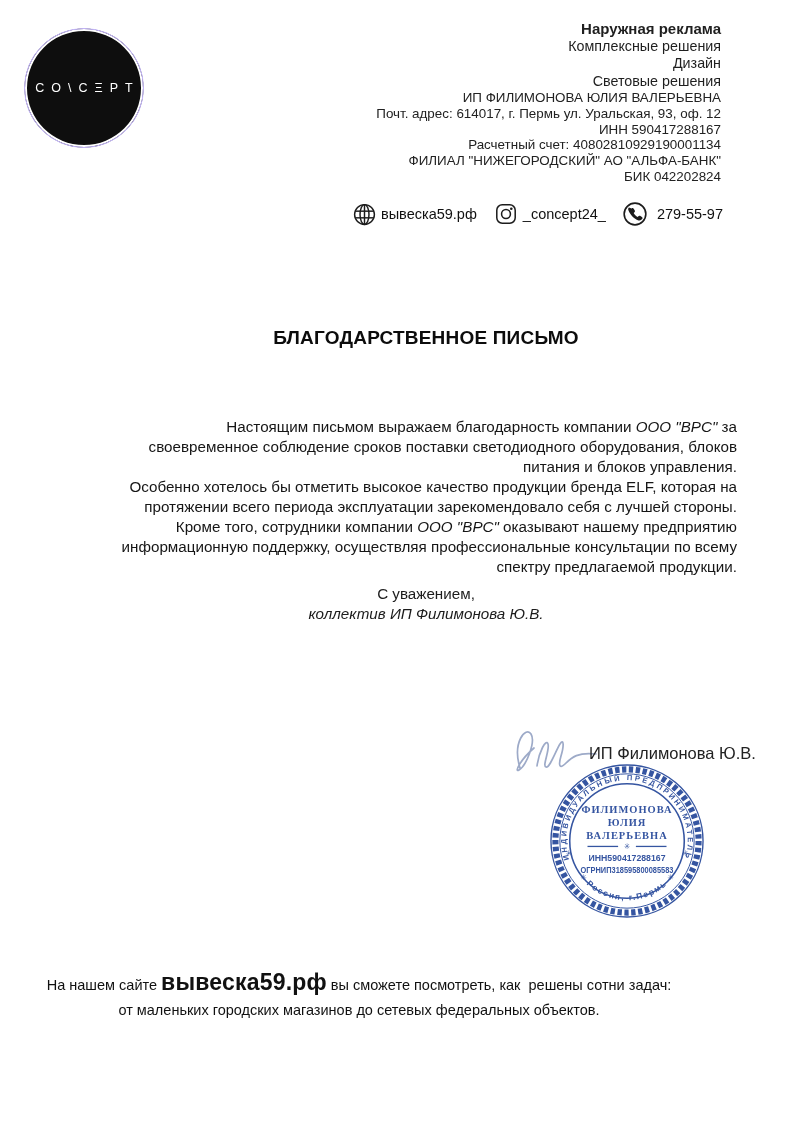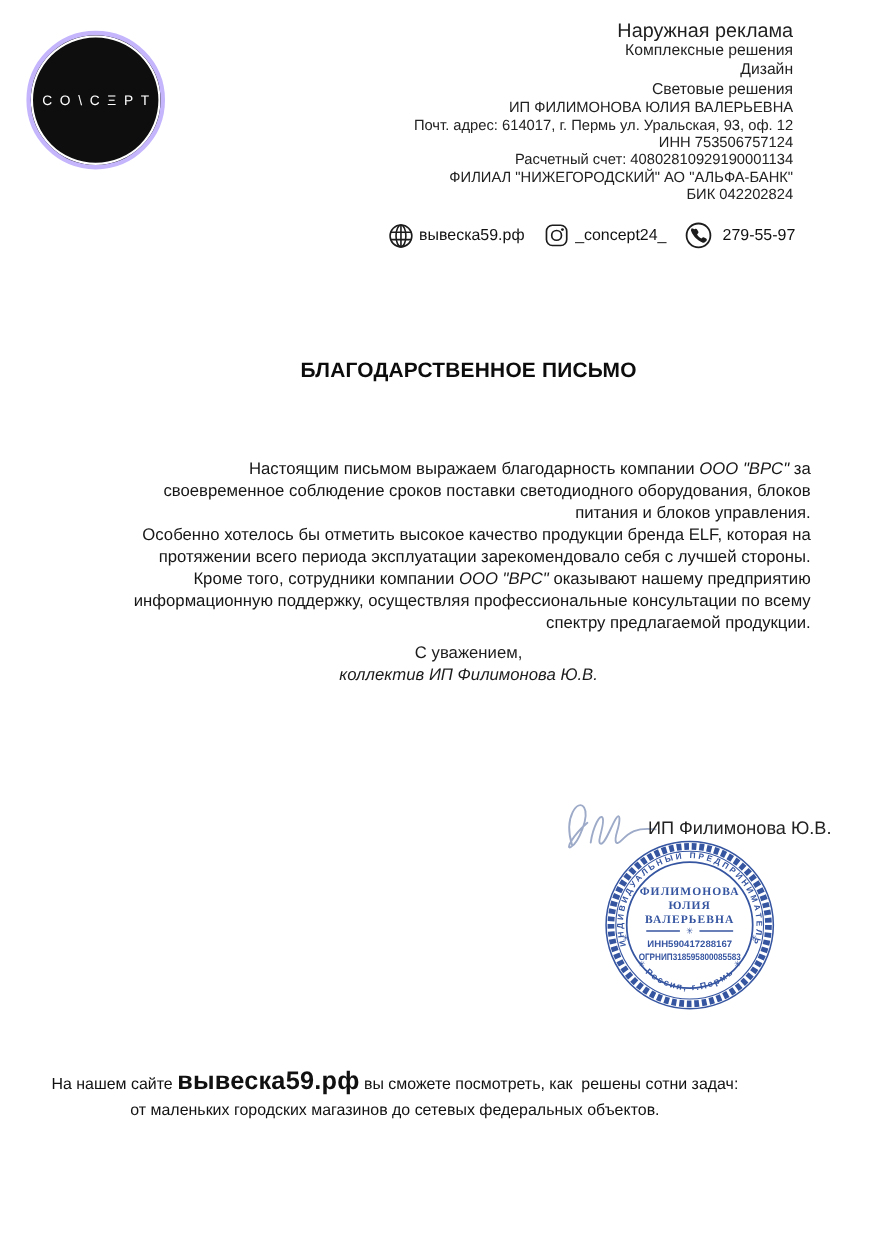"Наружная реклама" .tagline div:first-child { font-size: 18px -> 15px; font-weight: 400 -> 700 }
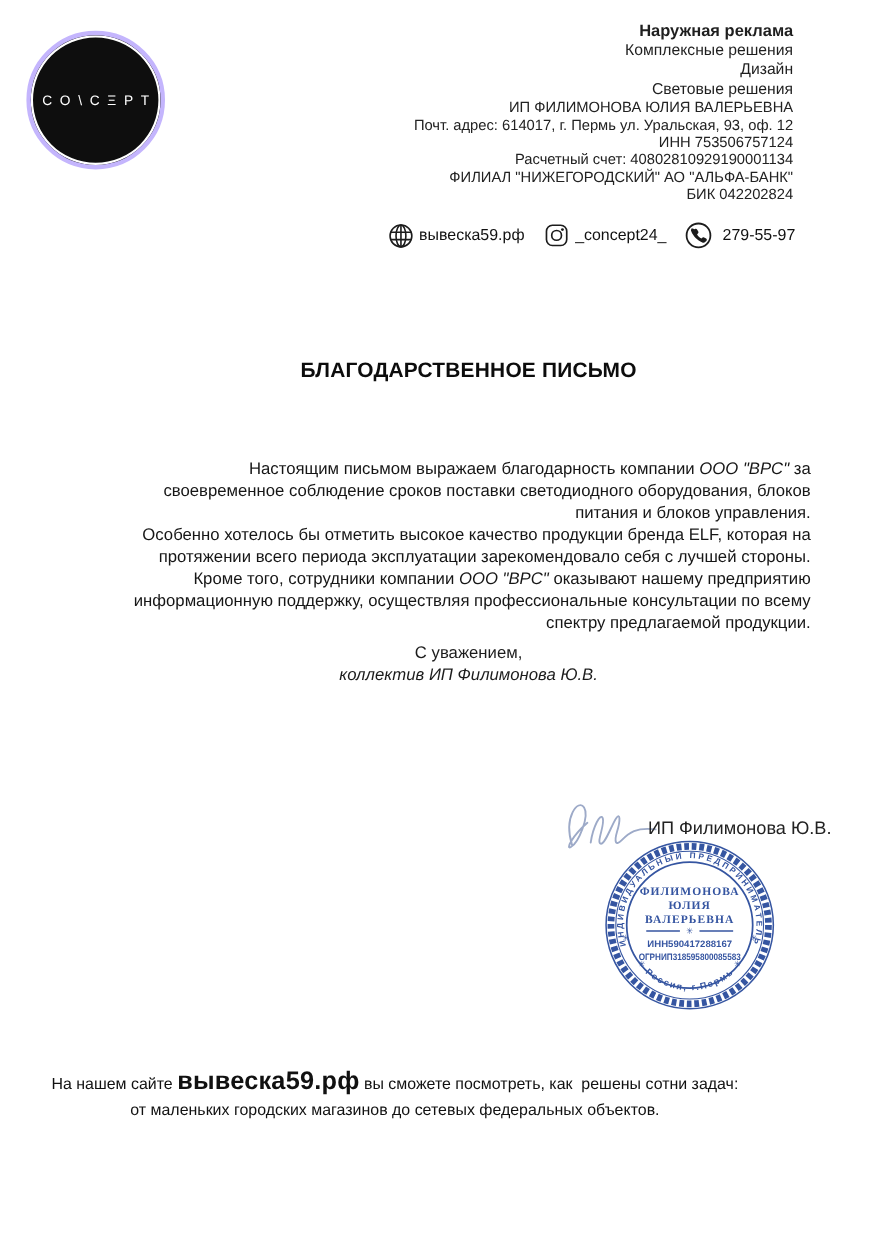"CO\CΞPT" .logo { border: 4px solid #c4b5fd -> 1px solid #c4b5fd }
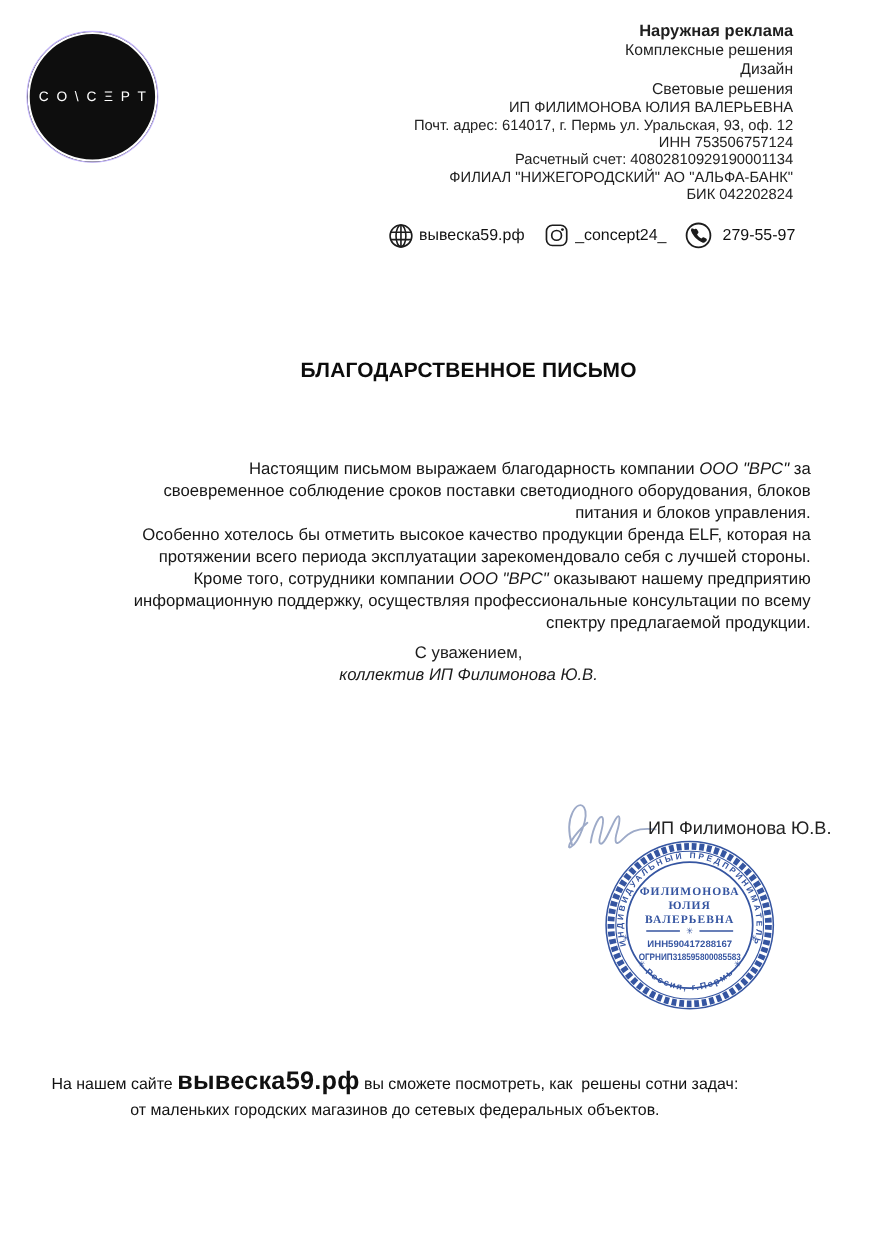"ИНН 753506757124" div { text: 753506757124 -> 590417288167 }
